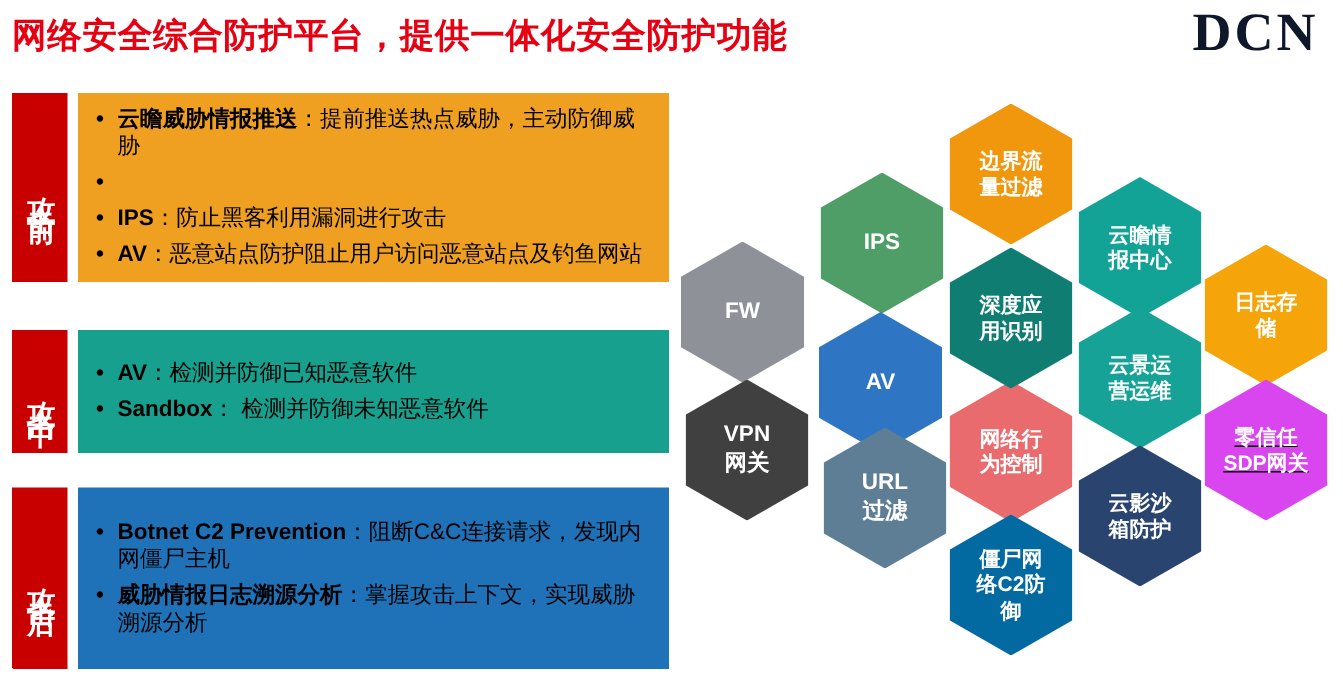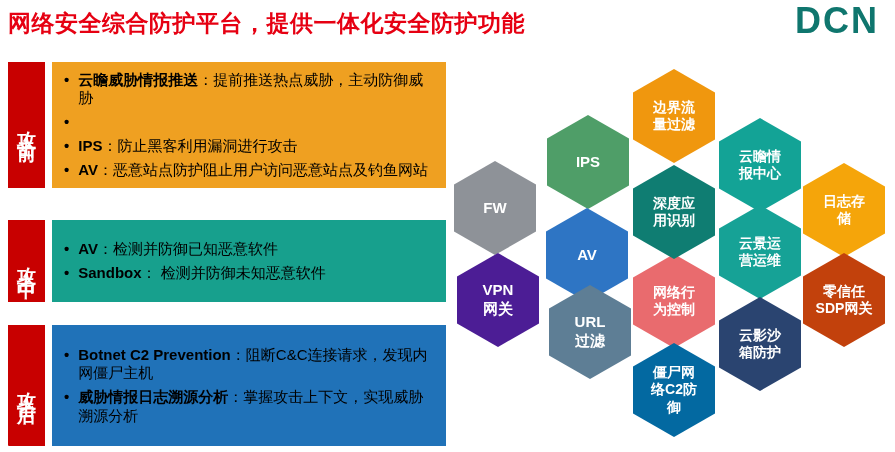"DCN" div.logo { color: #0f766e -> #0f172a; font-family: none -> Liberation Serif, serif }
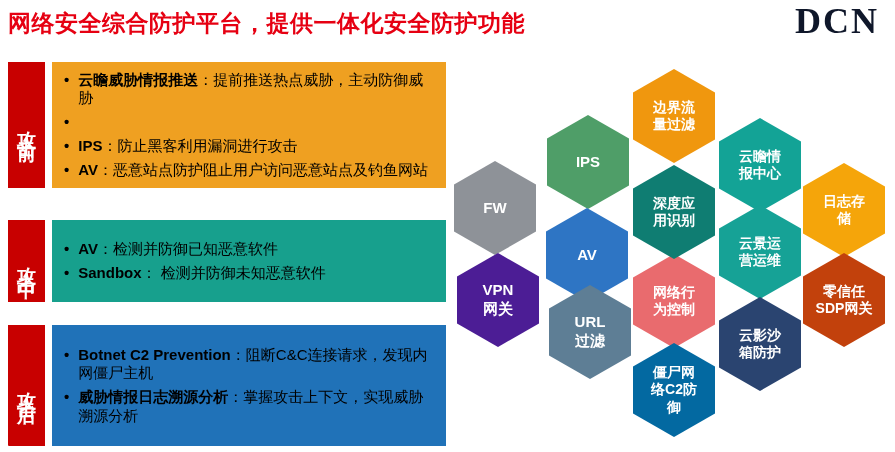"VPN网关" div.hex { background: #4c1d95 -> #404040 }
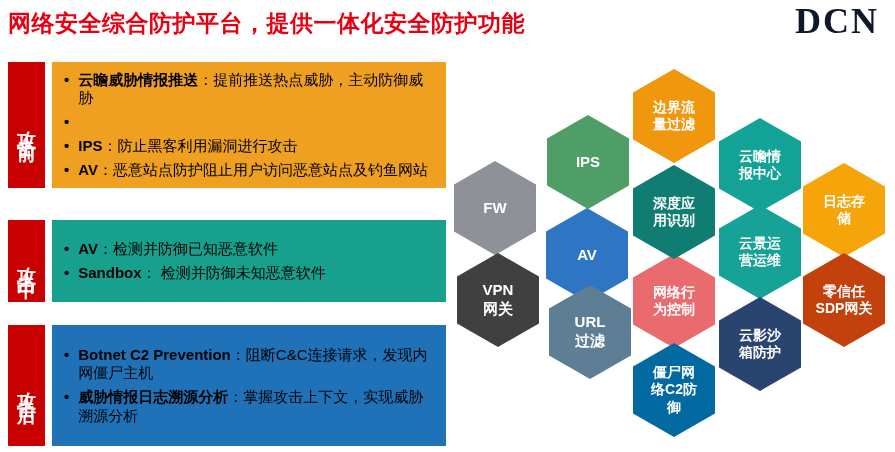"零信任SDP网关" div.hex { background: #c2410c -> #d946ef; text-decoration: none -> underline }
